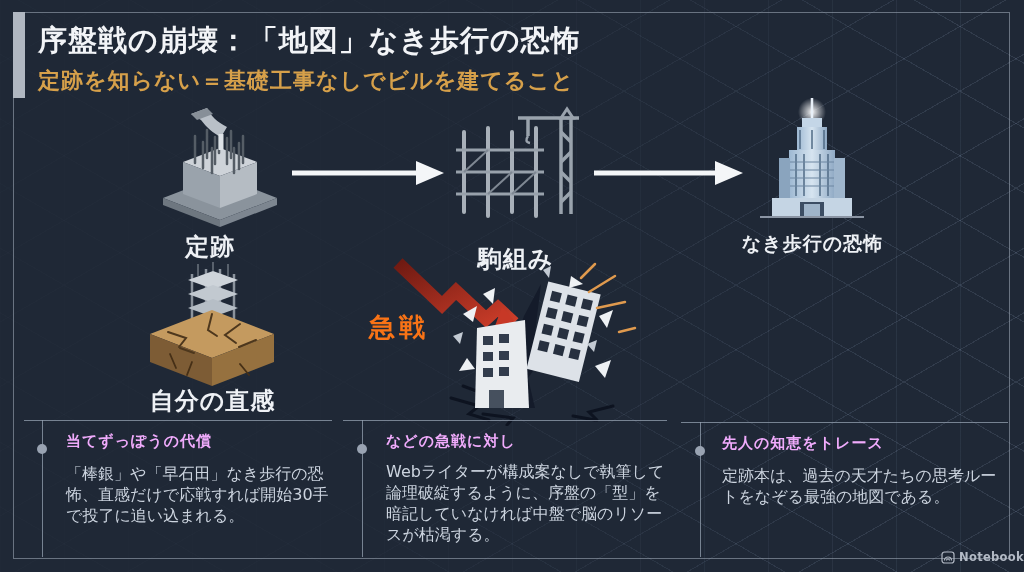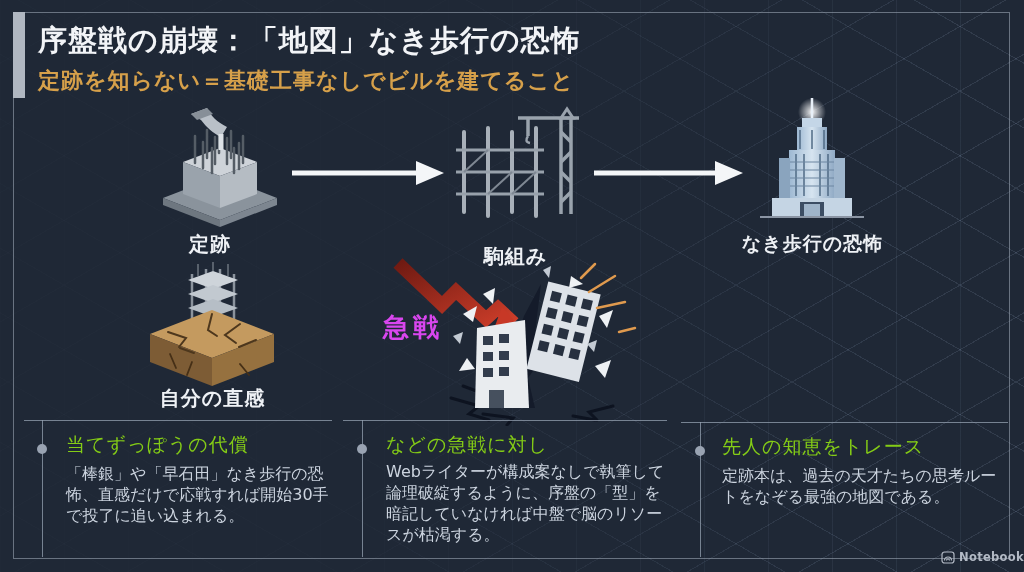"定跡" .step-label { font-size: 20px -> 24px }
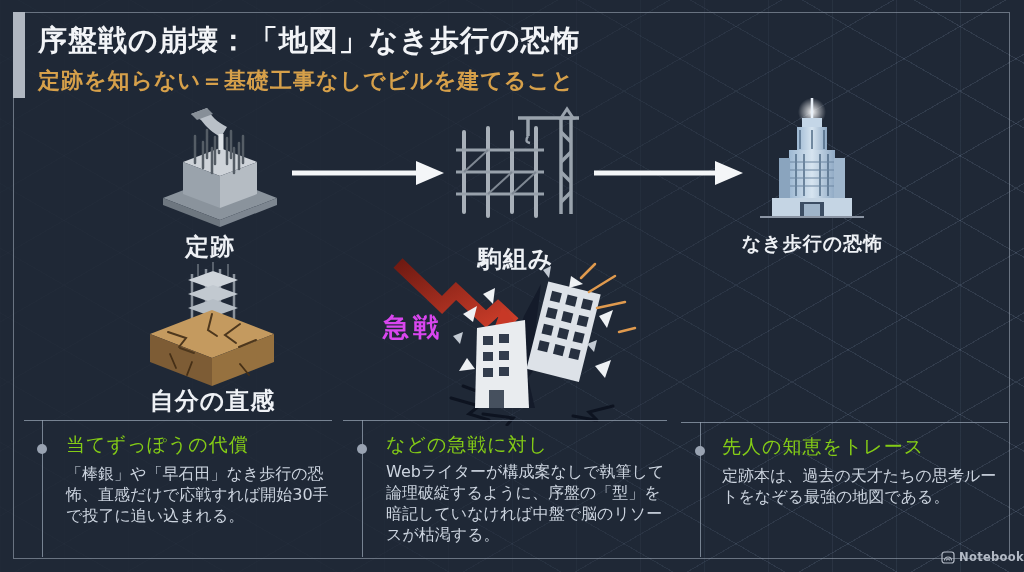"急戦" .attack-label { color: #d946ef -> #f97316; left: 383px -> 369px }
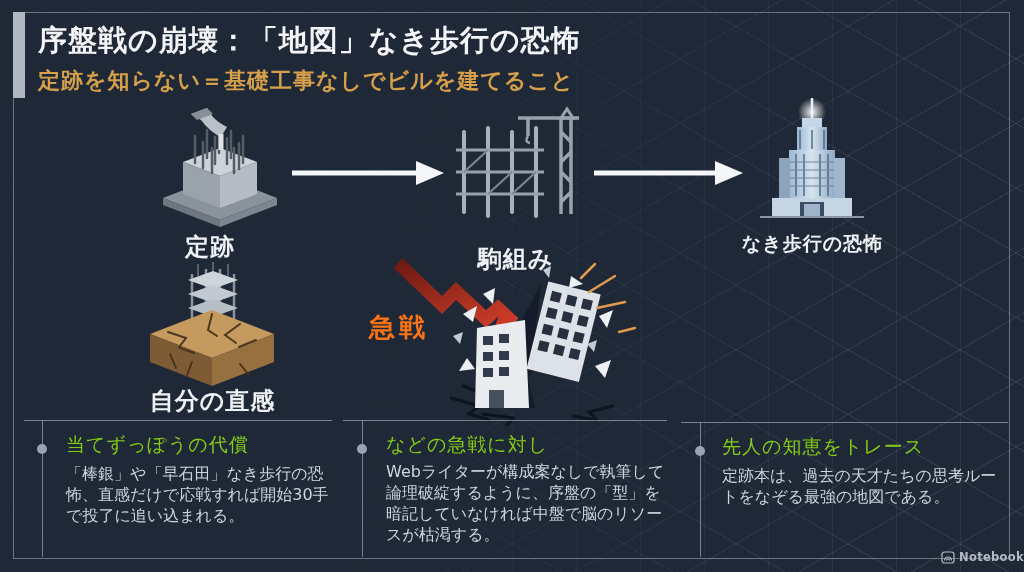"当てずっぽうの代償" .panel-title { color: #84cc16 -> #f0abfc; font-size: 19px -> 15px; font-weight: normal -> bold }
